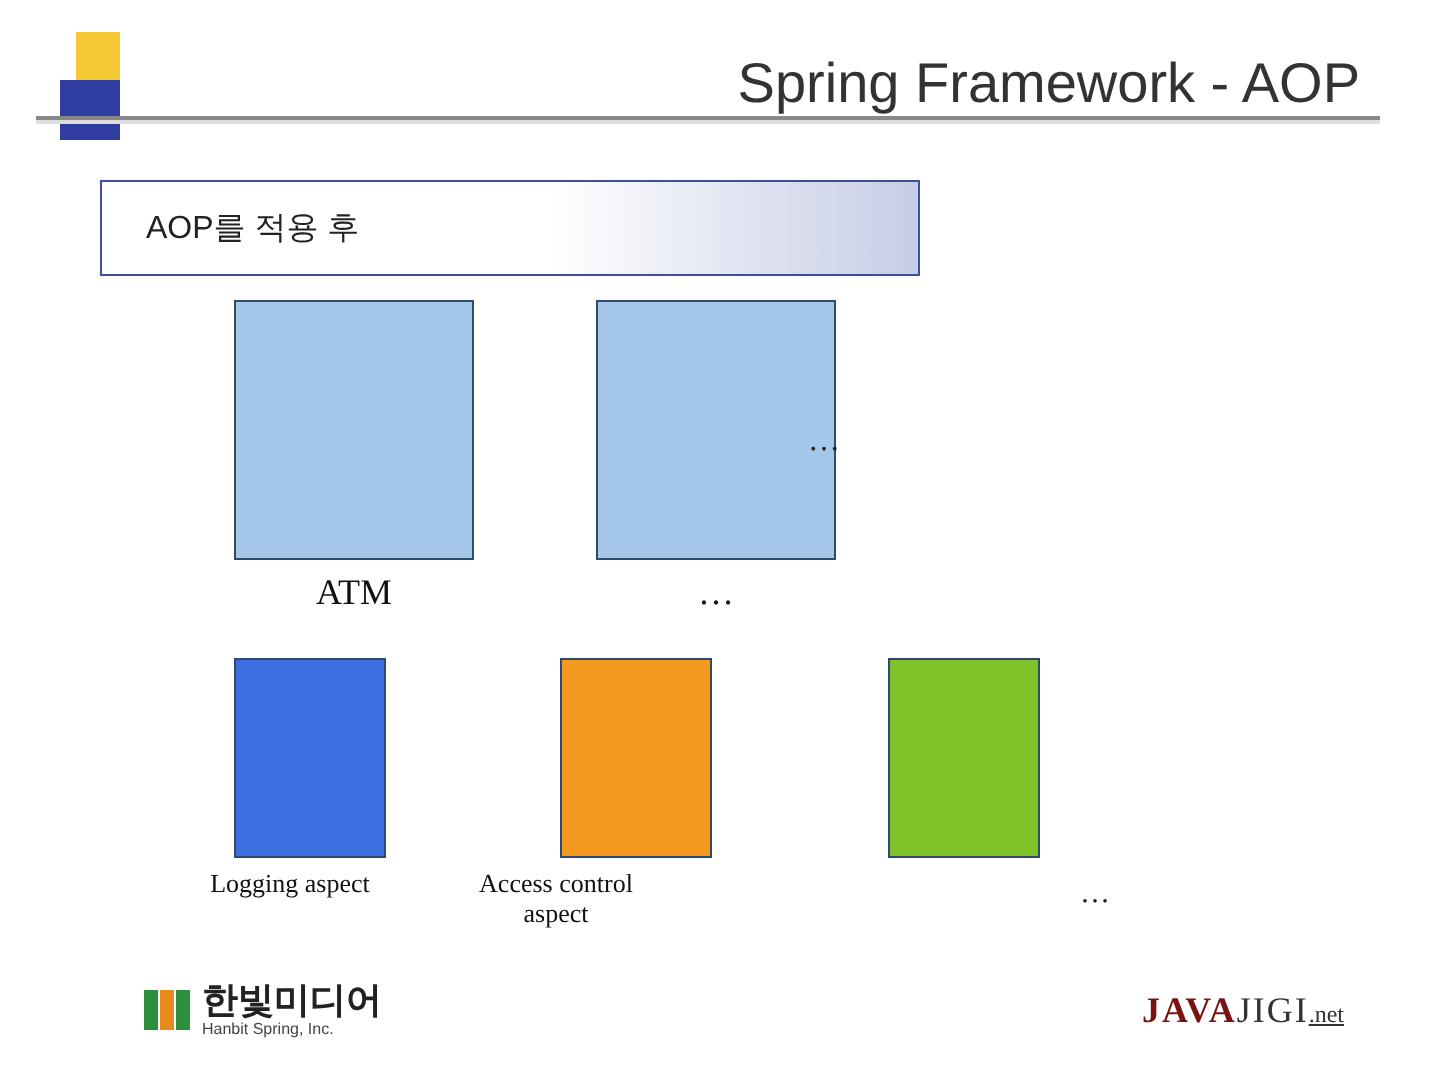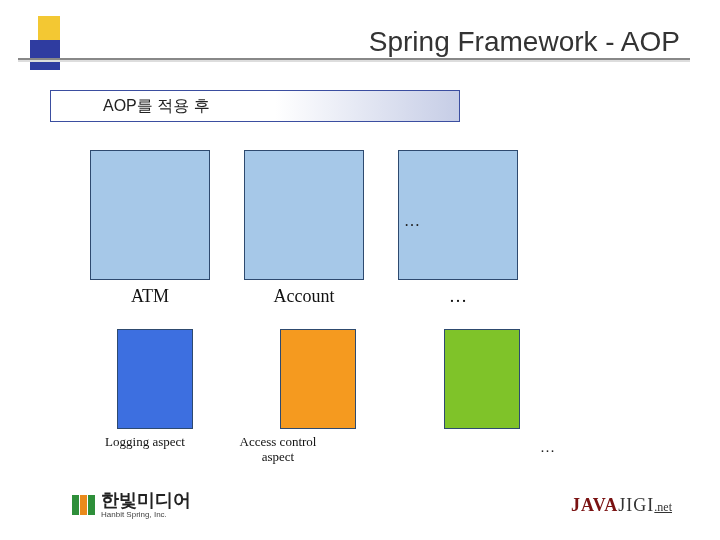"AOP를 적용 후" .subtitle-box { height: 32px -> 48px; padding-left: 52px -> 22px }
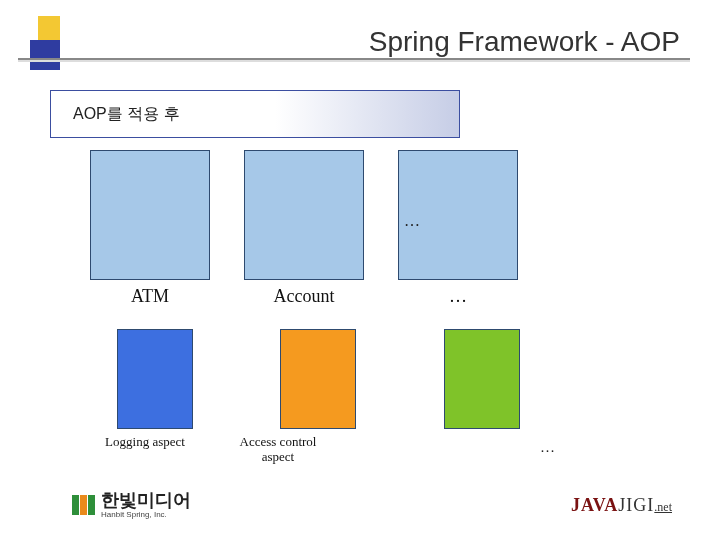"ATM" .col { margin-left: none -> 27px }
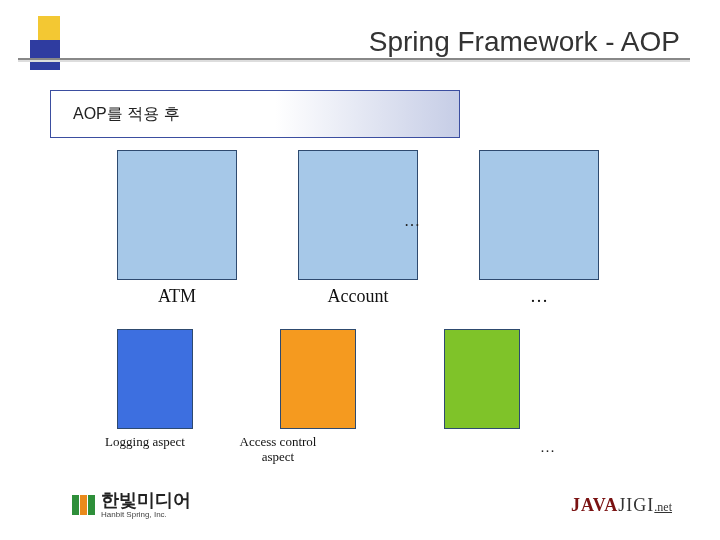"Account" div.col { html: <div> <div></div> <div>Account</div> </div> -> none }
